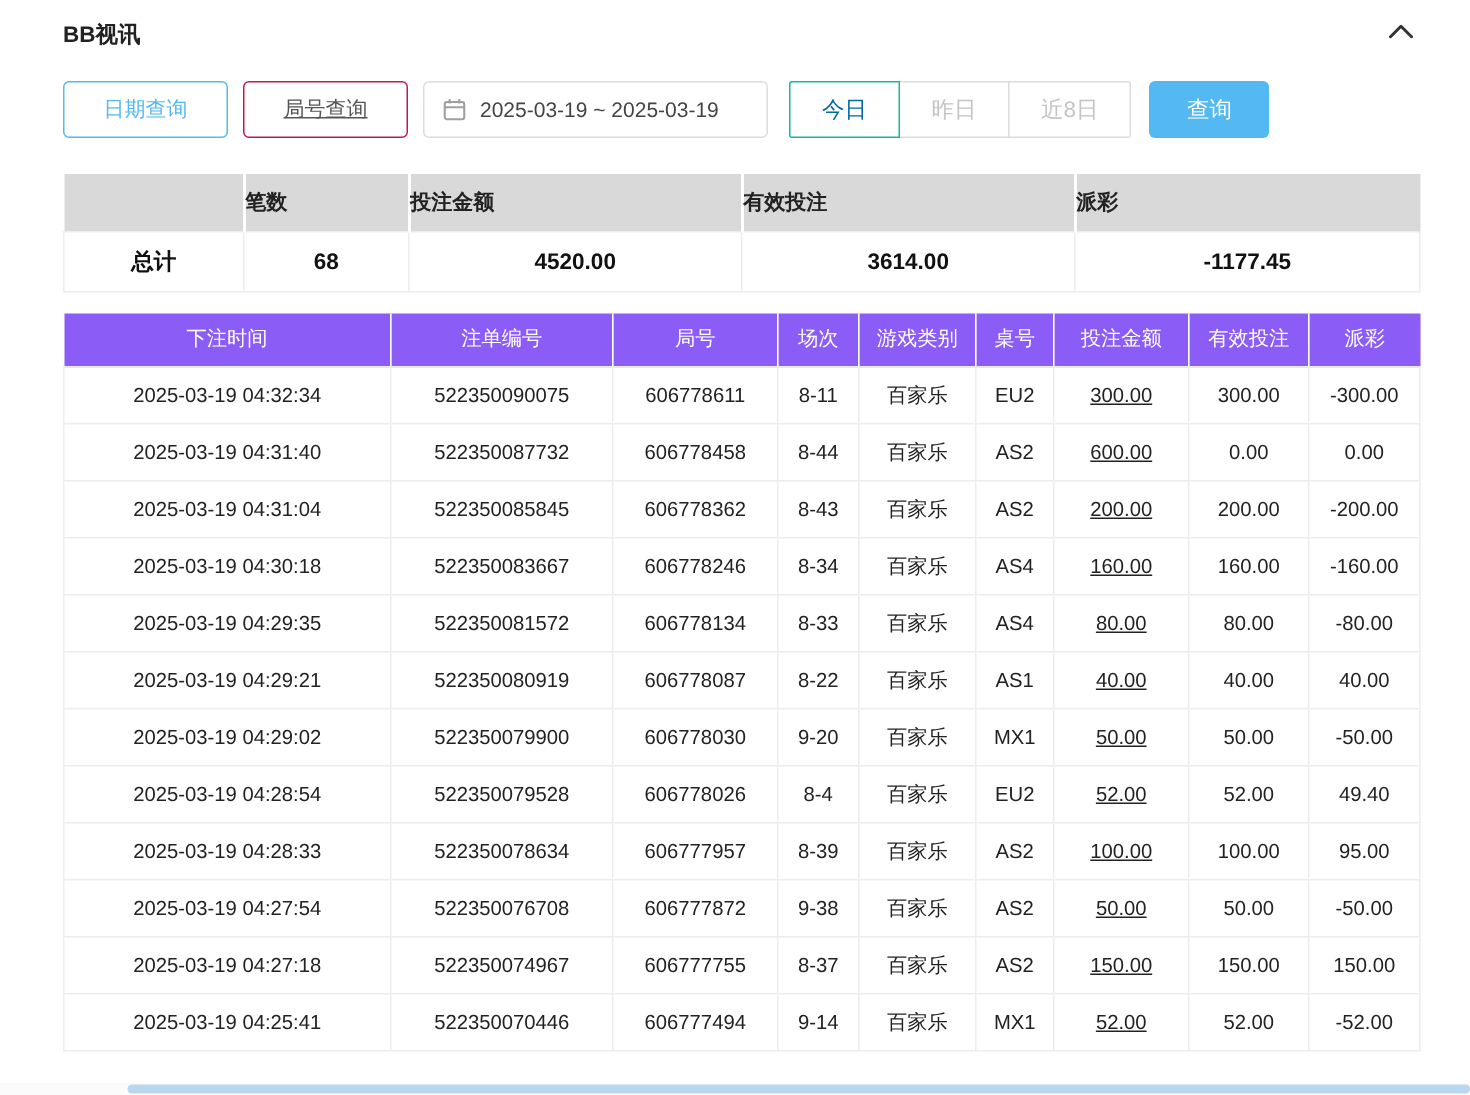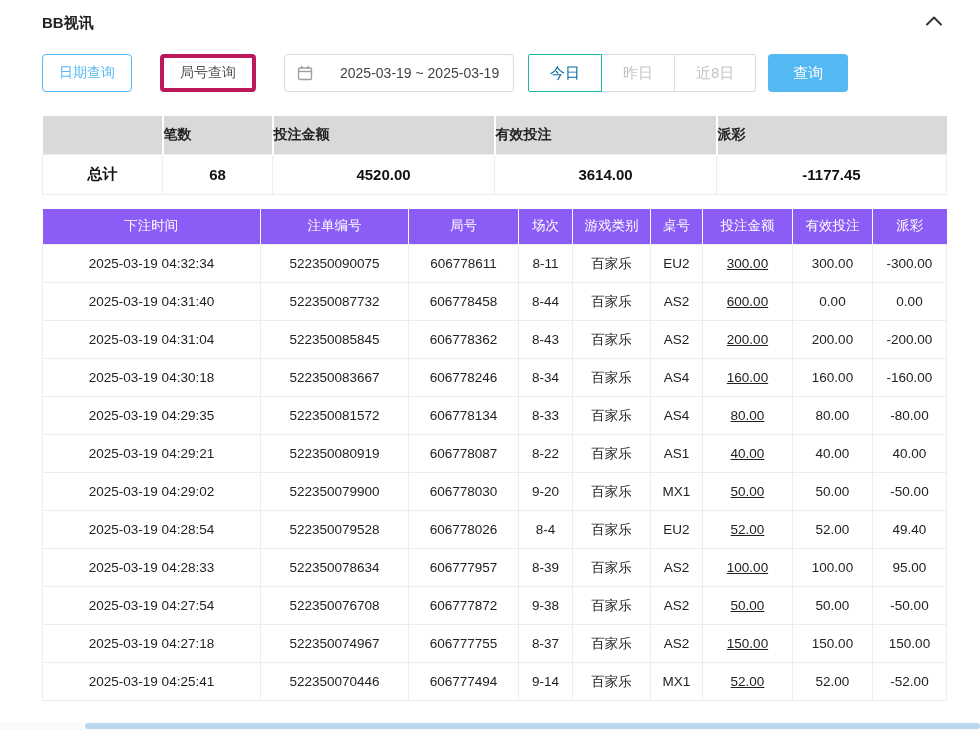"日期查询" .tab-btn { margin-right: 28px -> 10px; padding: 0 16px -> 0 26px }
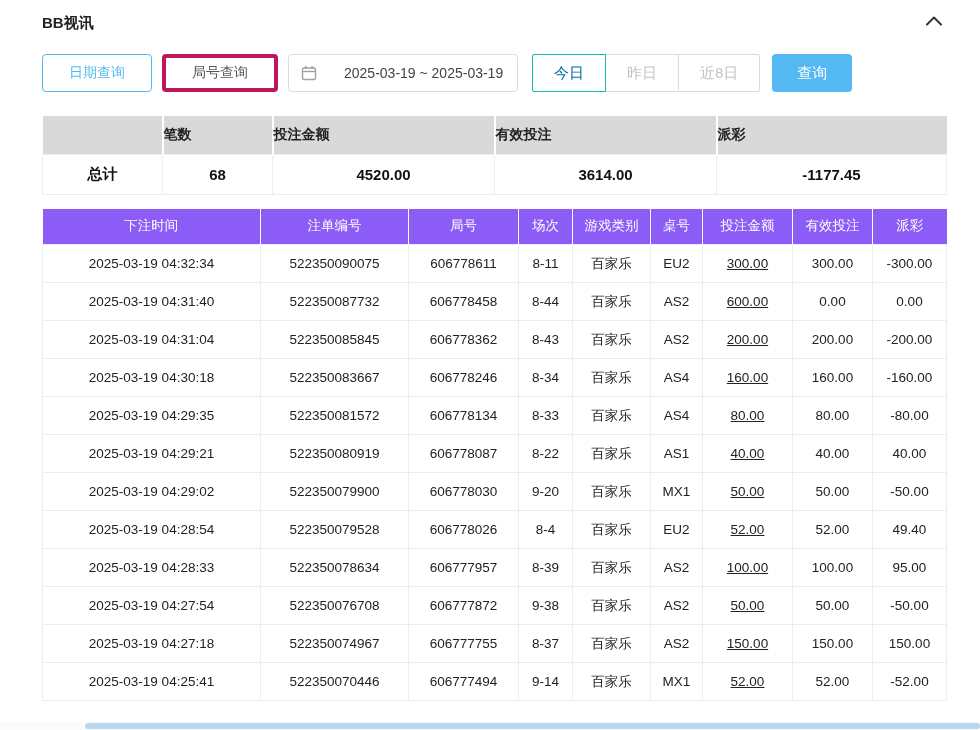"局号查询" .gray-outline { border: 4px solid #be185d -> 1px solid #be185d; text-decoration: none -> underline }
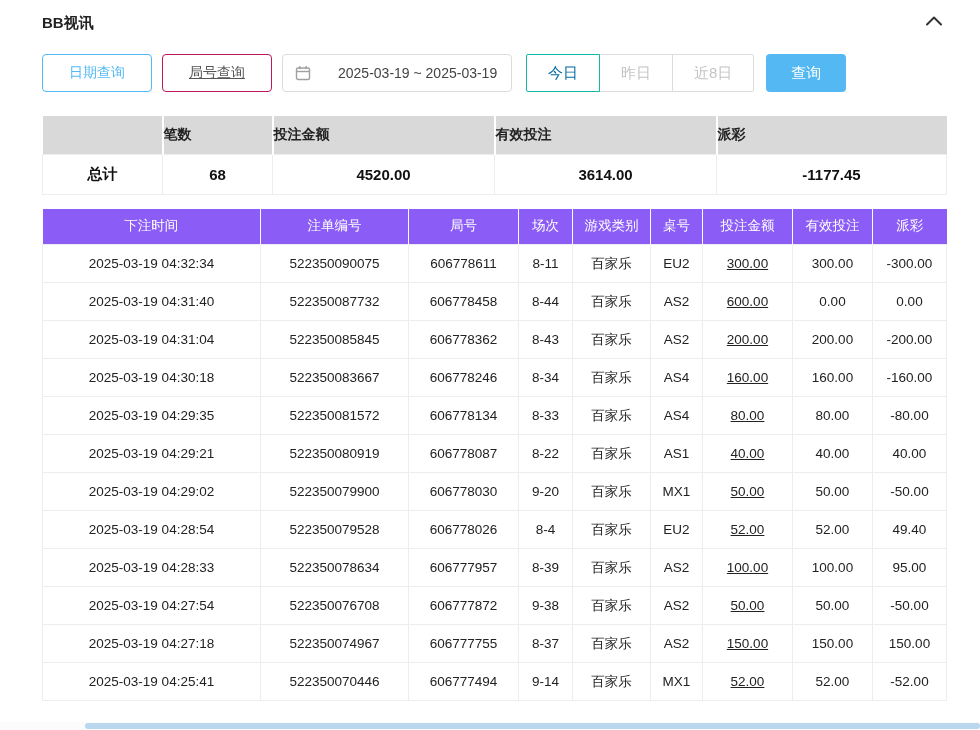"2025-03-19 ~ 2025-03-19" .date-input { gap: 27px -> 9px }
